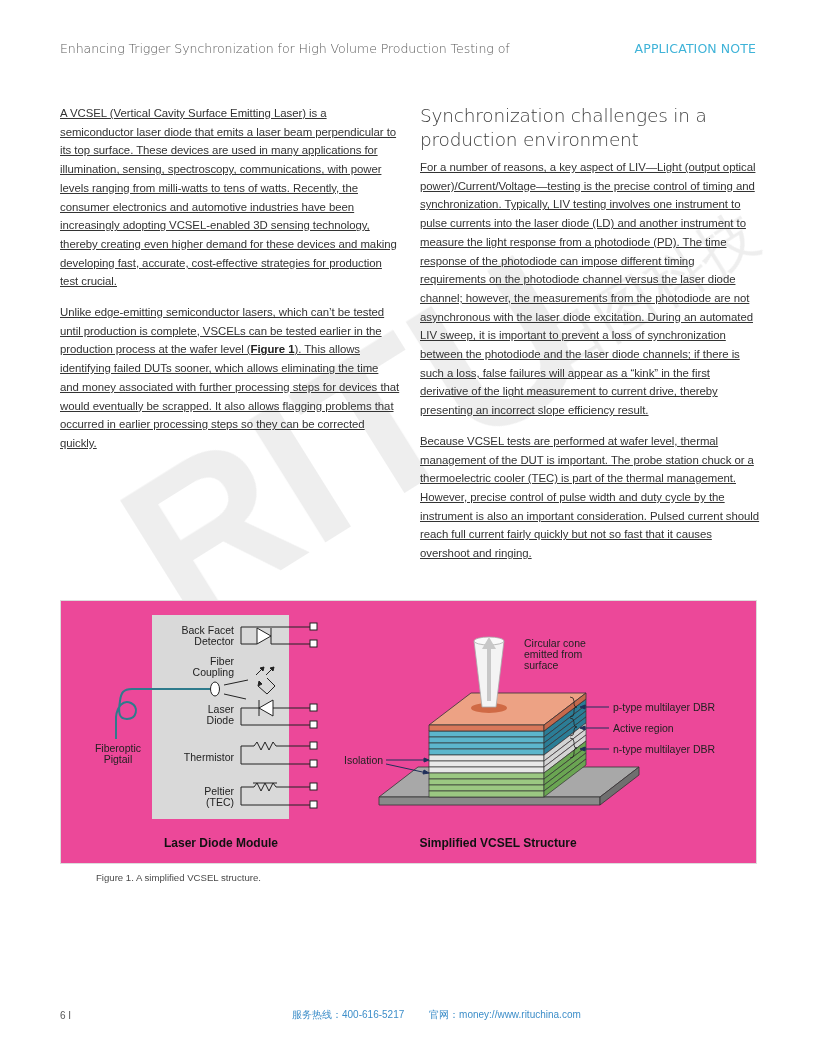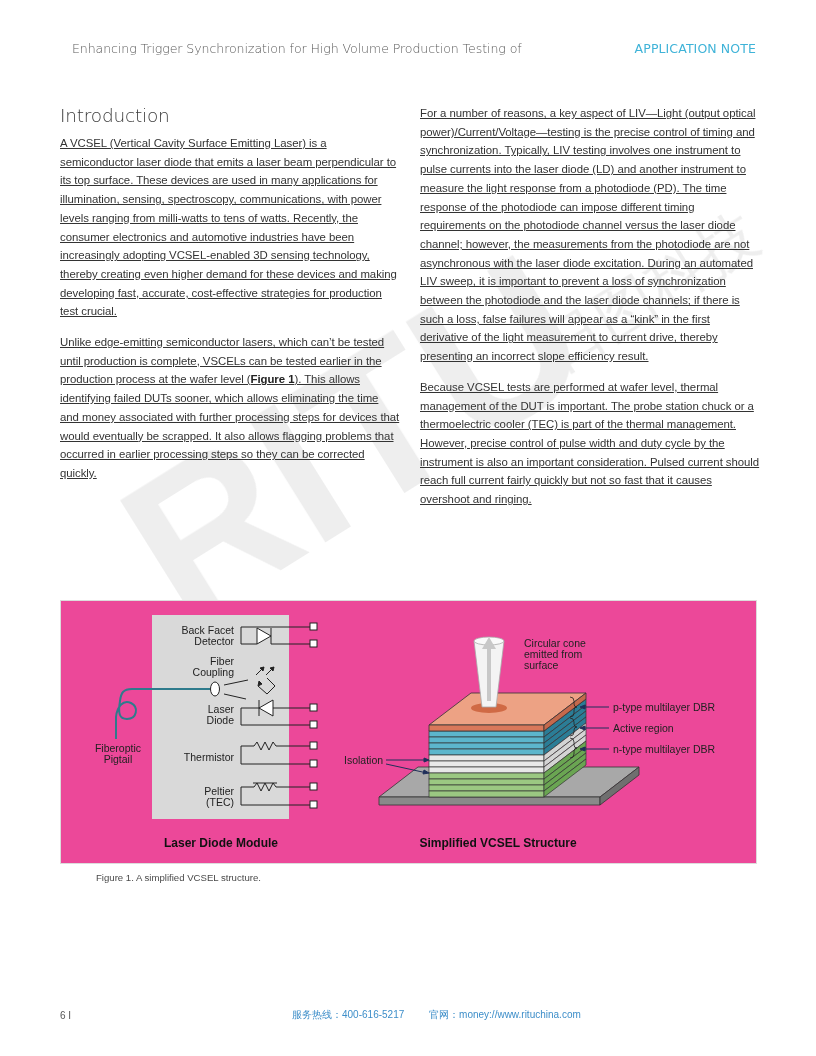"Enhancing Trigger Synchronization for" .hdr-title { left: 72px -> 60px }
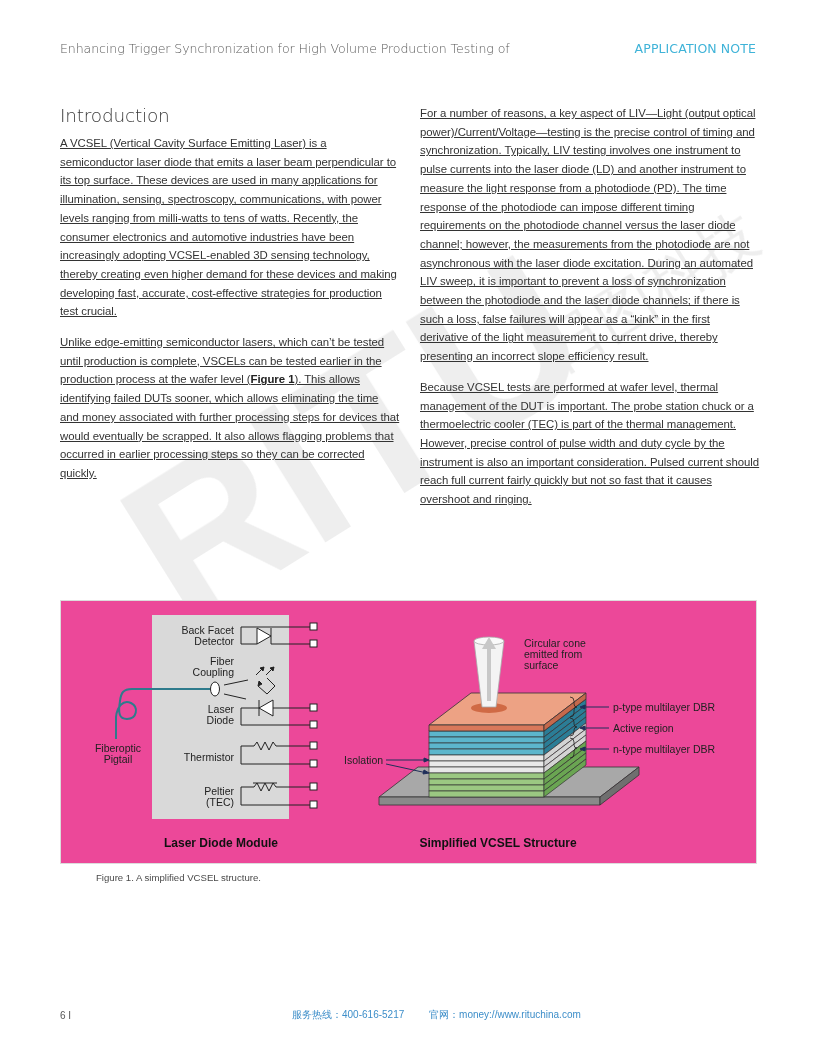"Introduction" h2 { html: <h2>Introduction</h2> -> none }
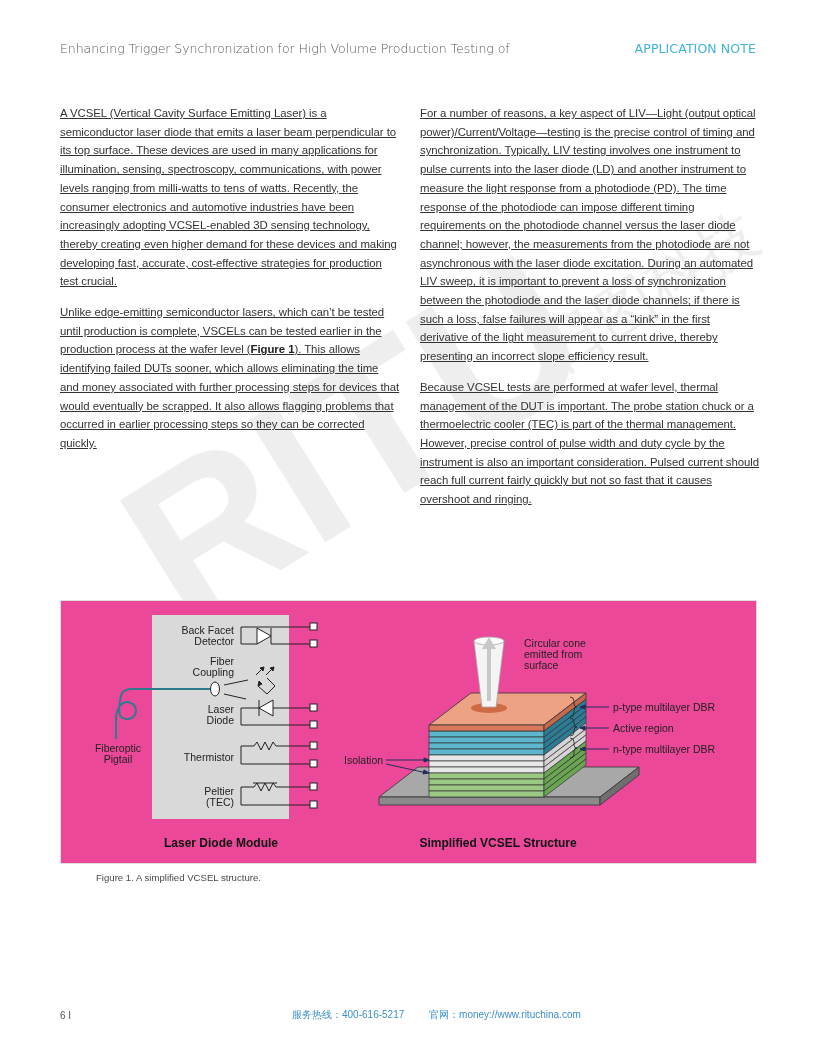"Synchronization challenges in a" h2 { html: none -> <h2>Synchronization challenges in a production environment</h2> }
